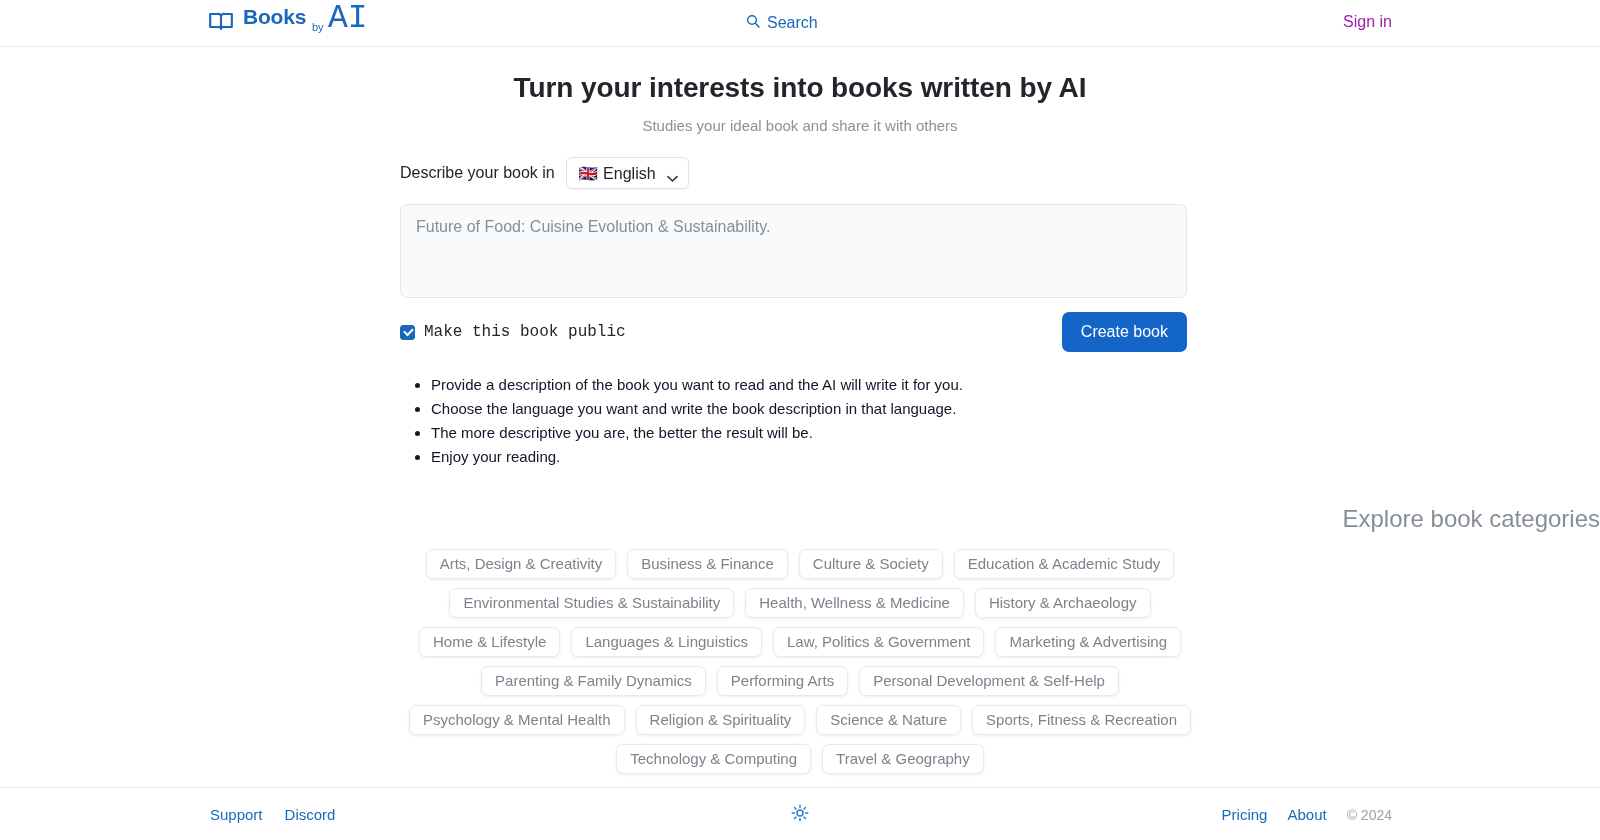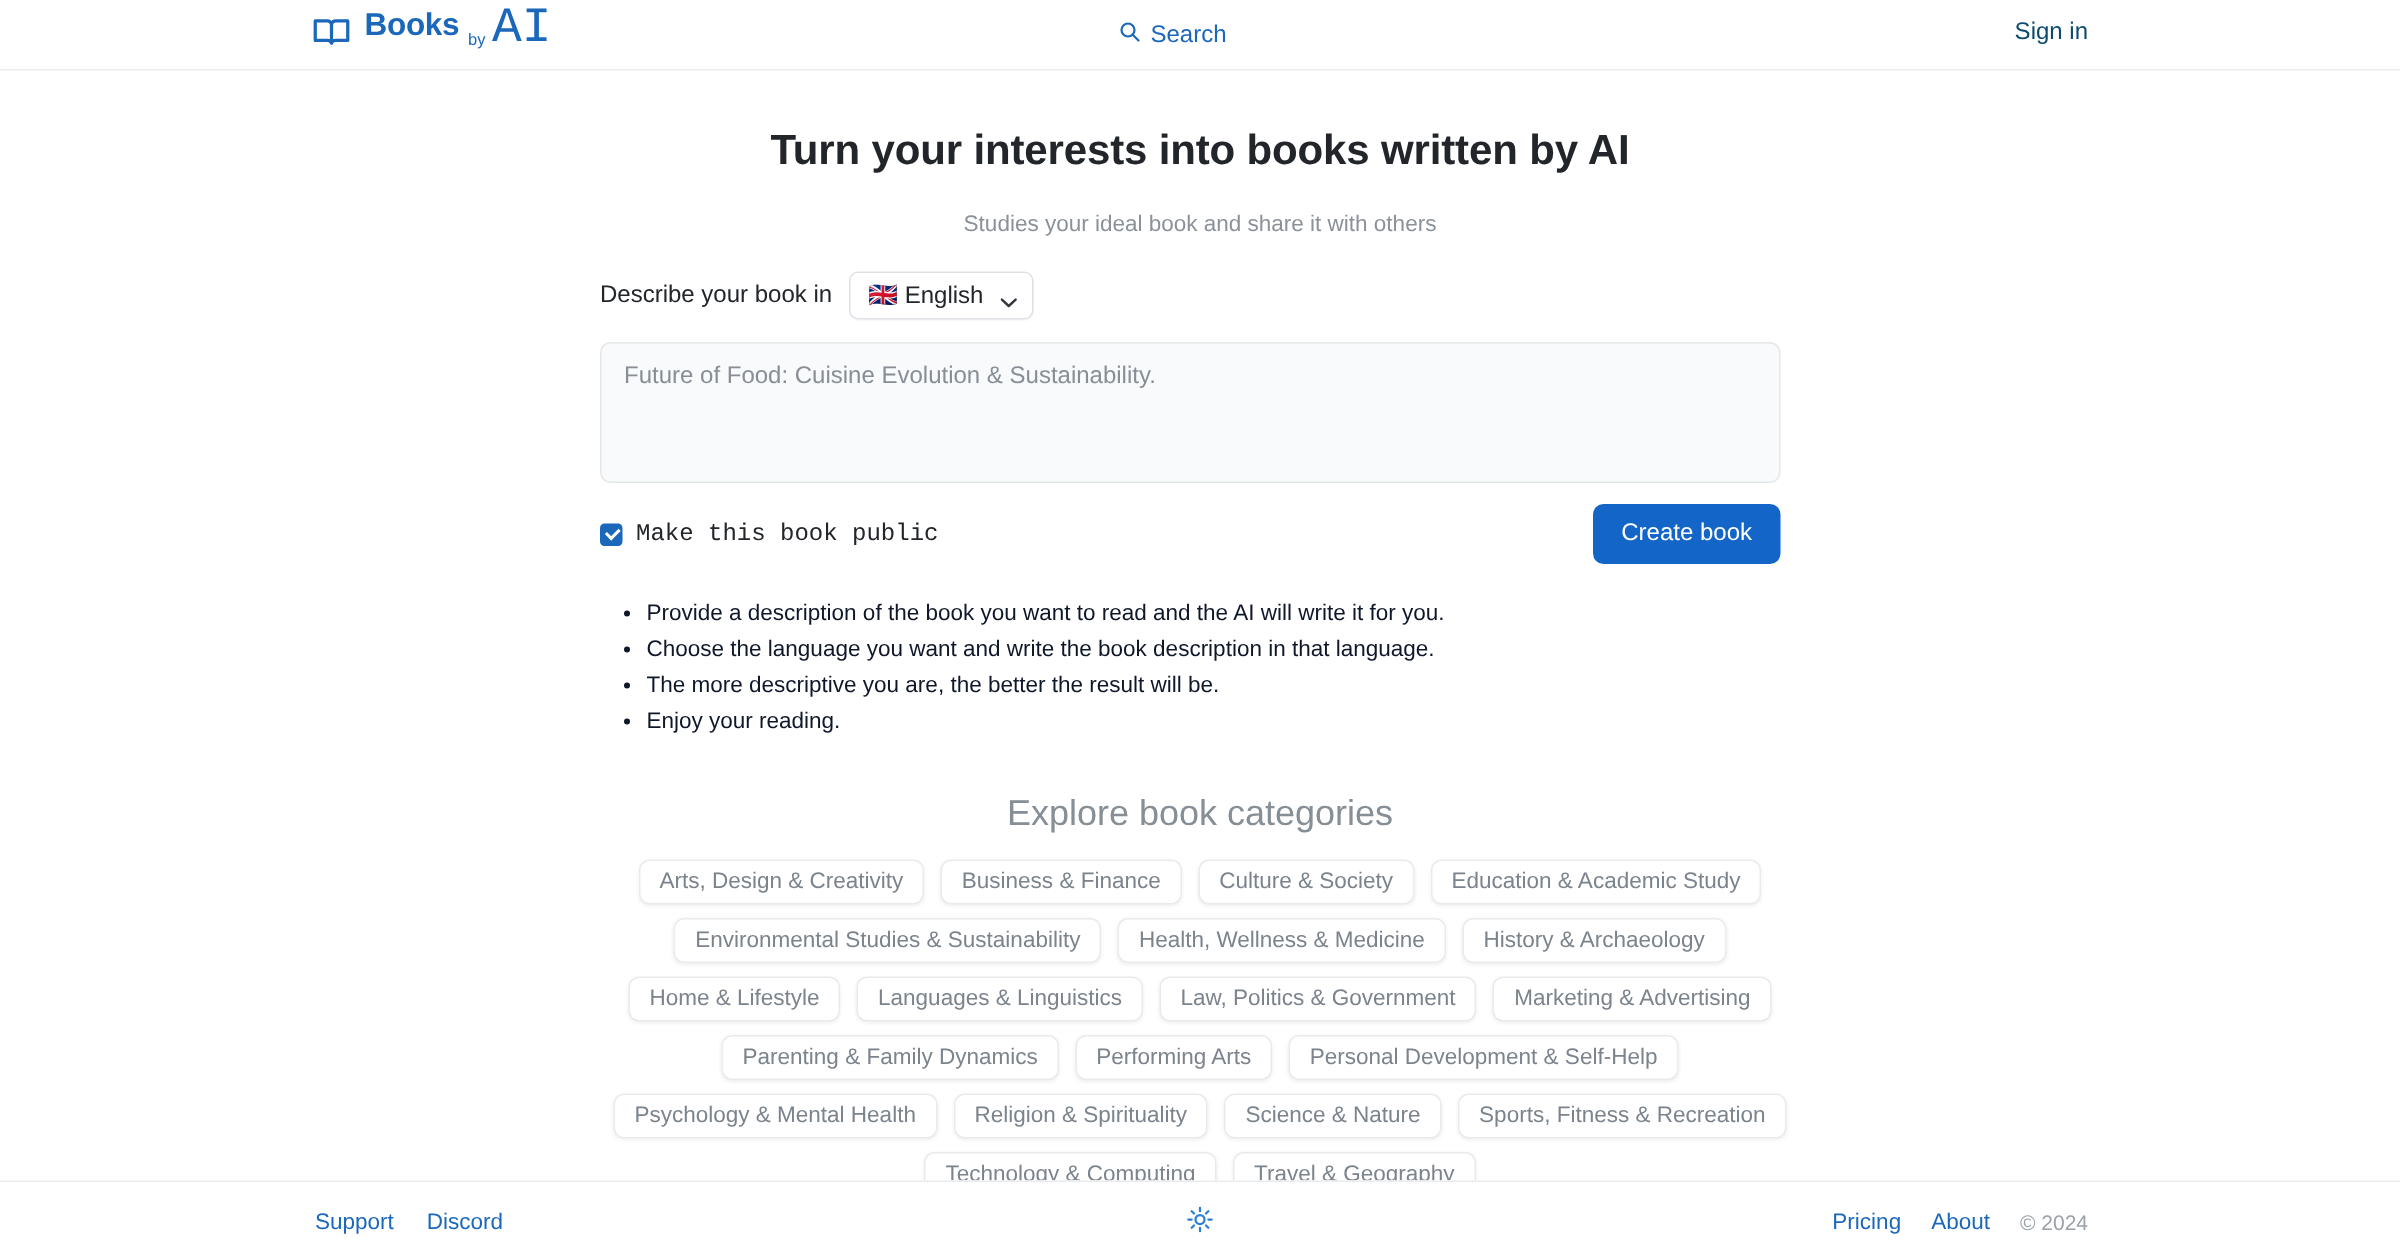"Sign in" .nav-signin { color: #0c4a6e -> #a21caf }
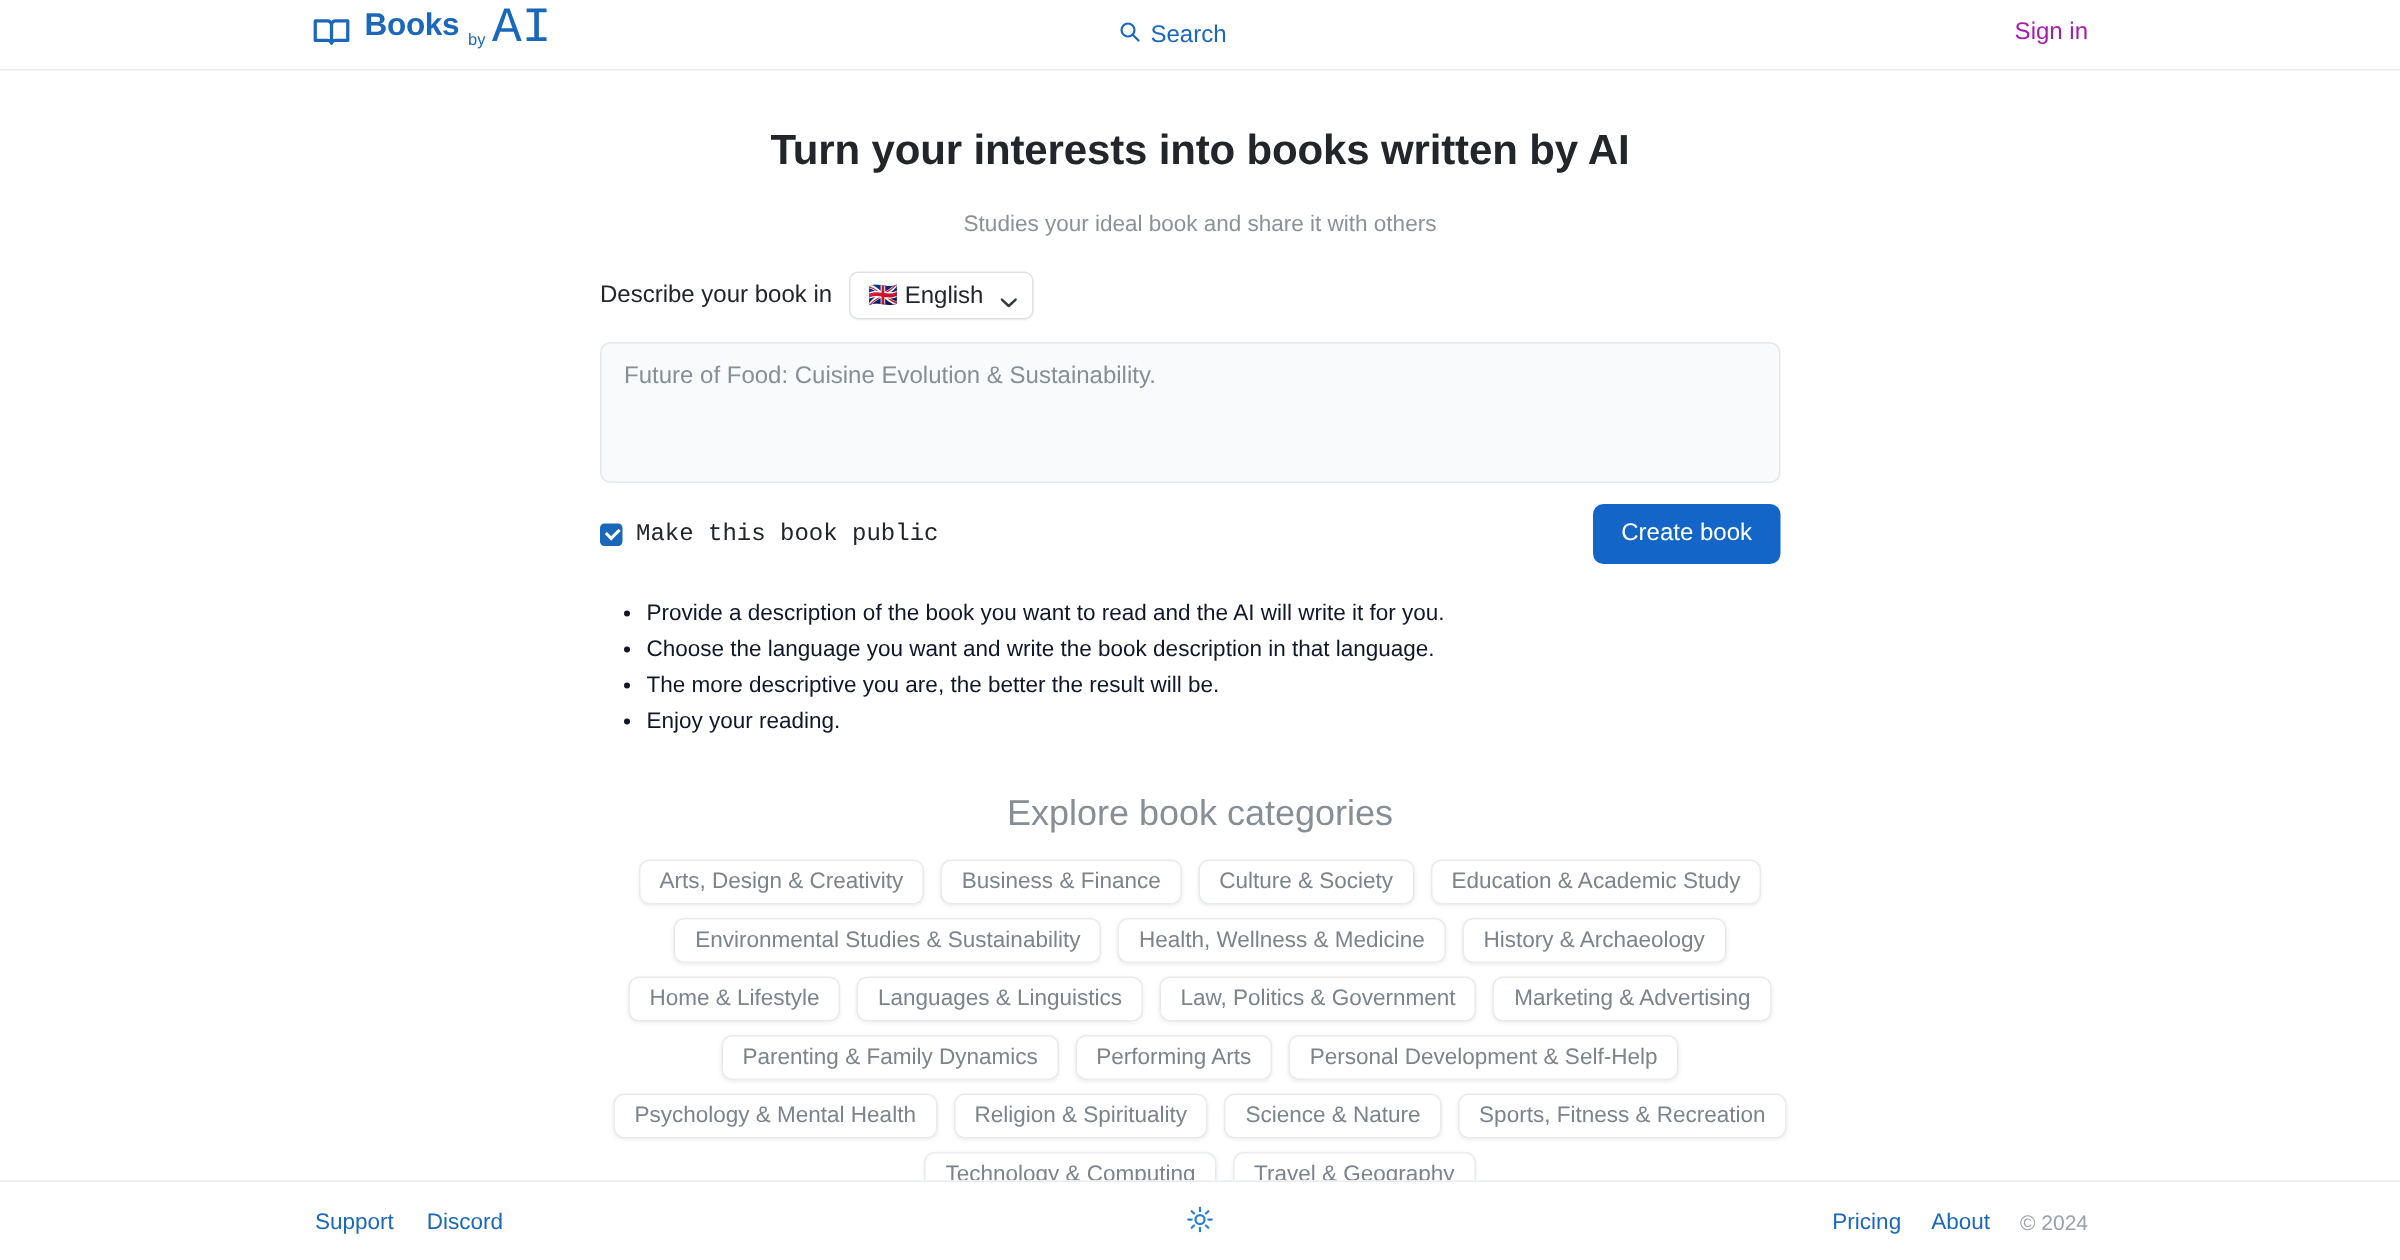"Turn your interests into books" .hero-title { margin: 12px -> 0 }
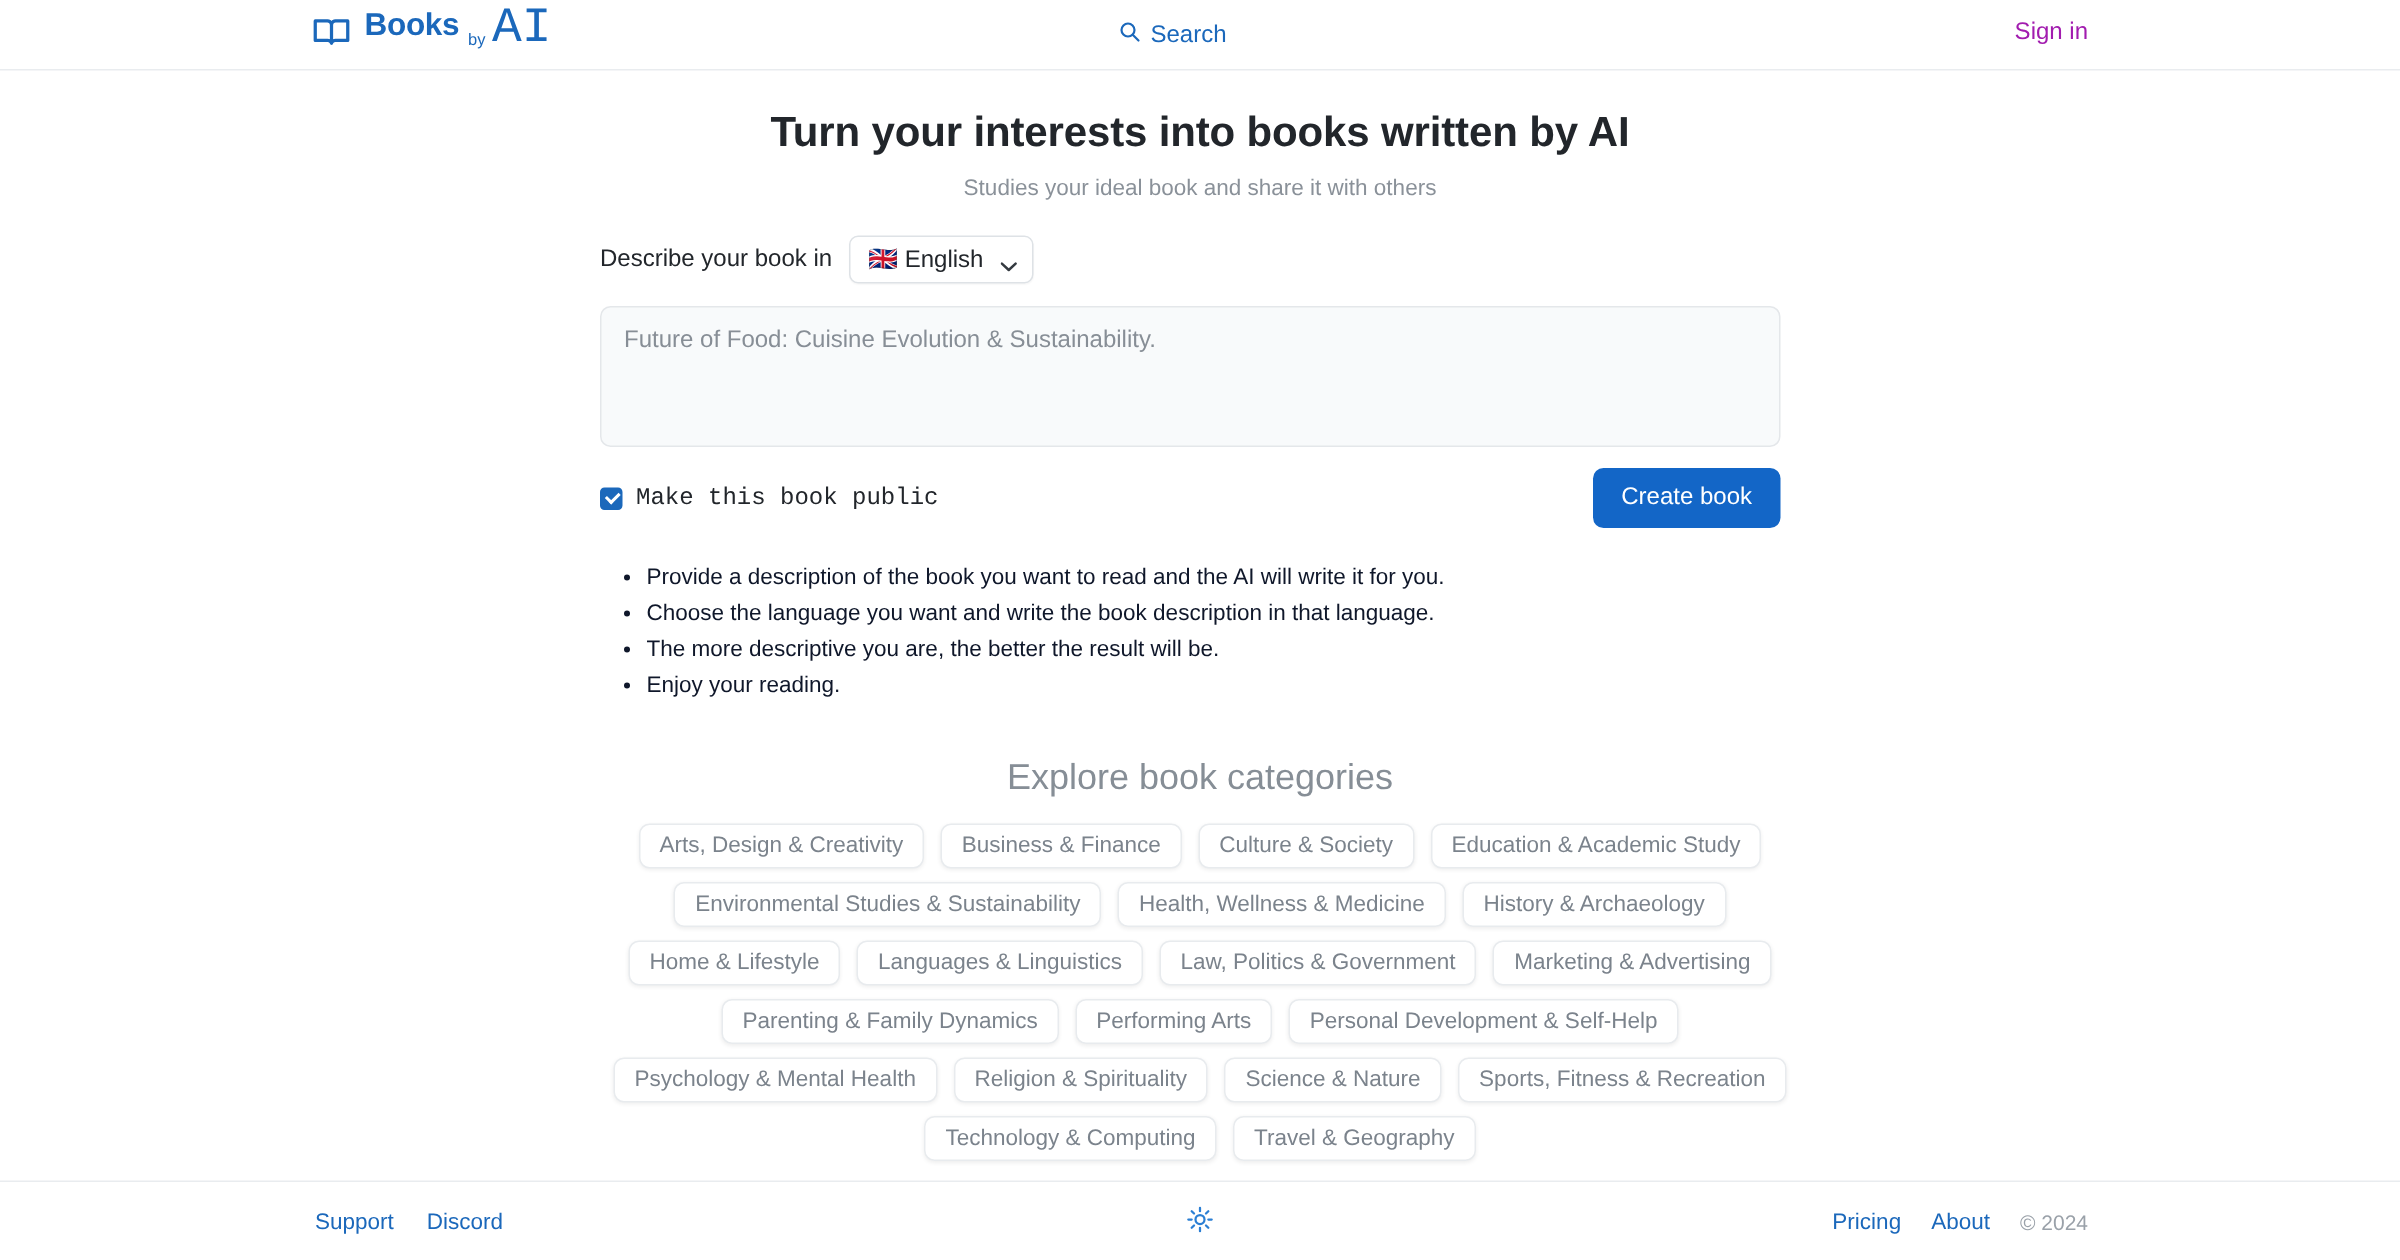"Explore book categories" .cat-title { text-align: center -> right }
